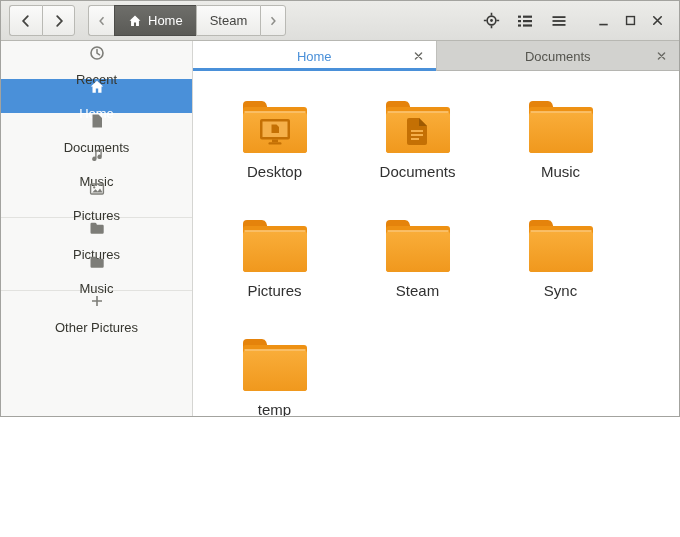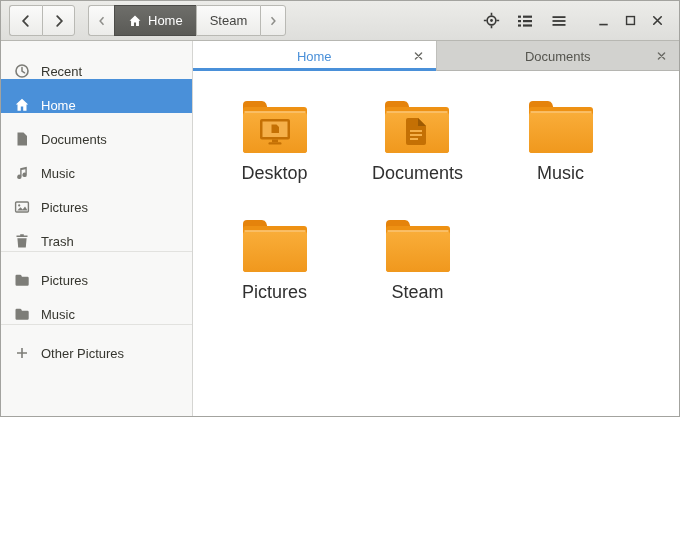"Recent" .side-item { align-items: flex-end -> center; flex-direction: none -> column }
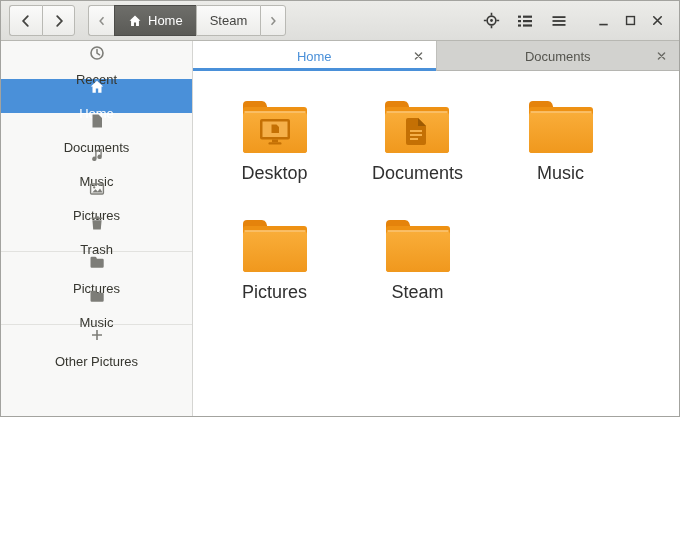"Desktop" .file-label { font-size: 18px -> 15px }
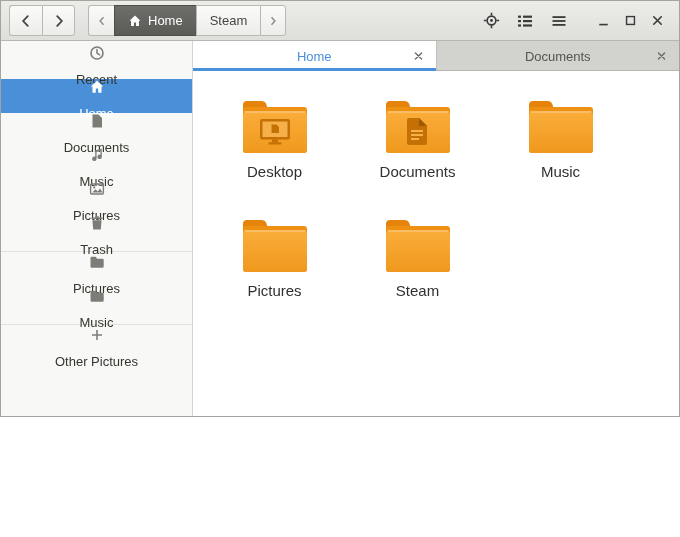"Trash" div.side-item { html: <div> <span> <svg> <path></path> <path></path> </svg> </span> <span>Trash</span> </div> -> none }
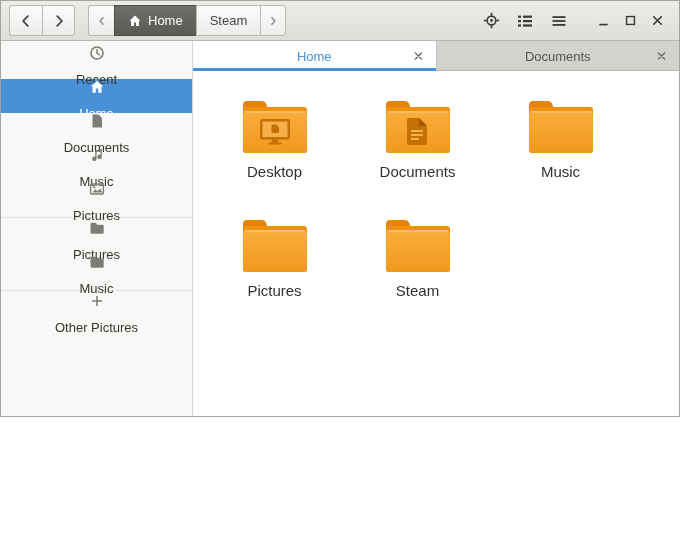"Sync" div.file { html: none -> <div> <span> <svg> <use></use> </svg> </span> <span>Sync</span> </div> }
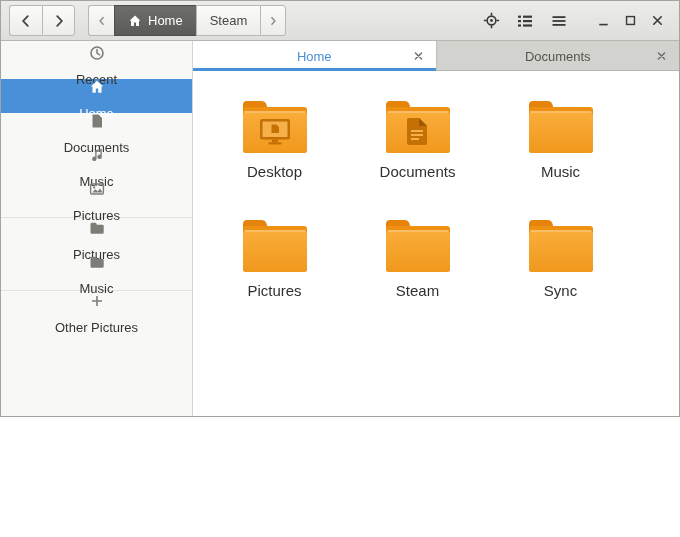"temp" div.file { html: none -> <div> <span> <svg> <use></use> </svg> </span> <span>temp</span> </div> }
